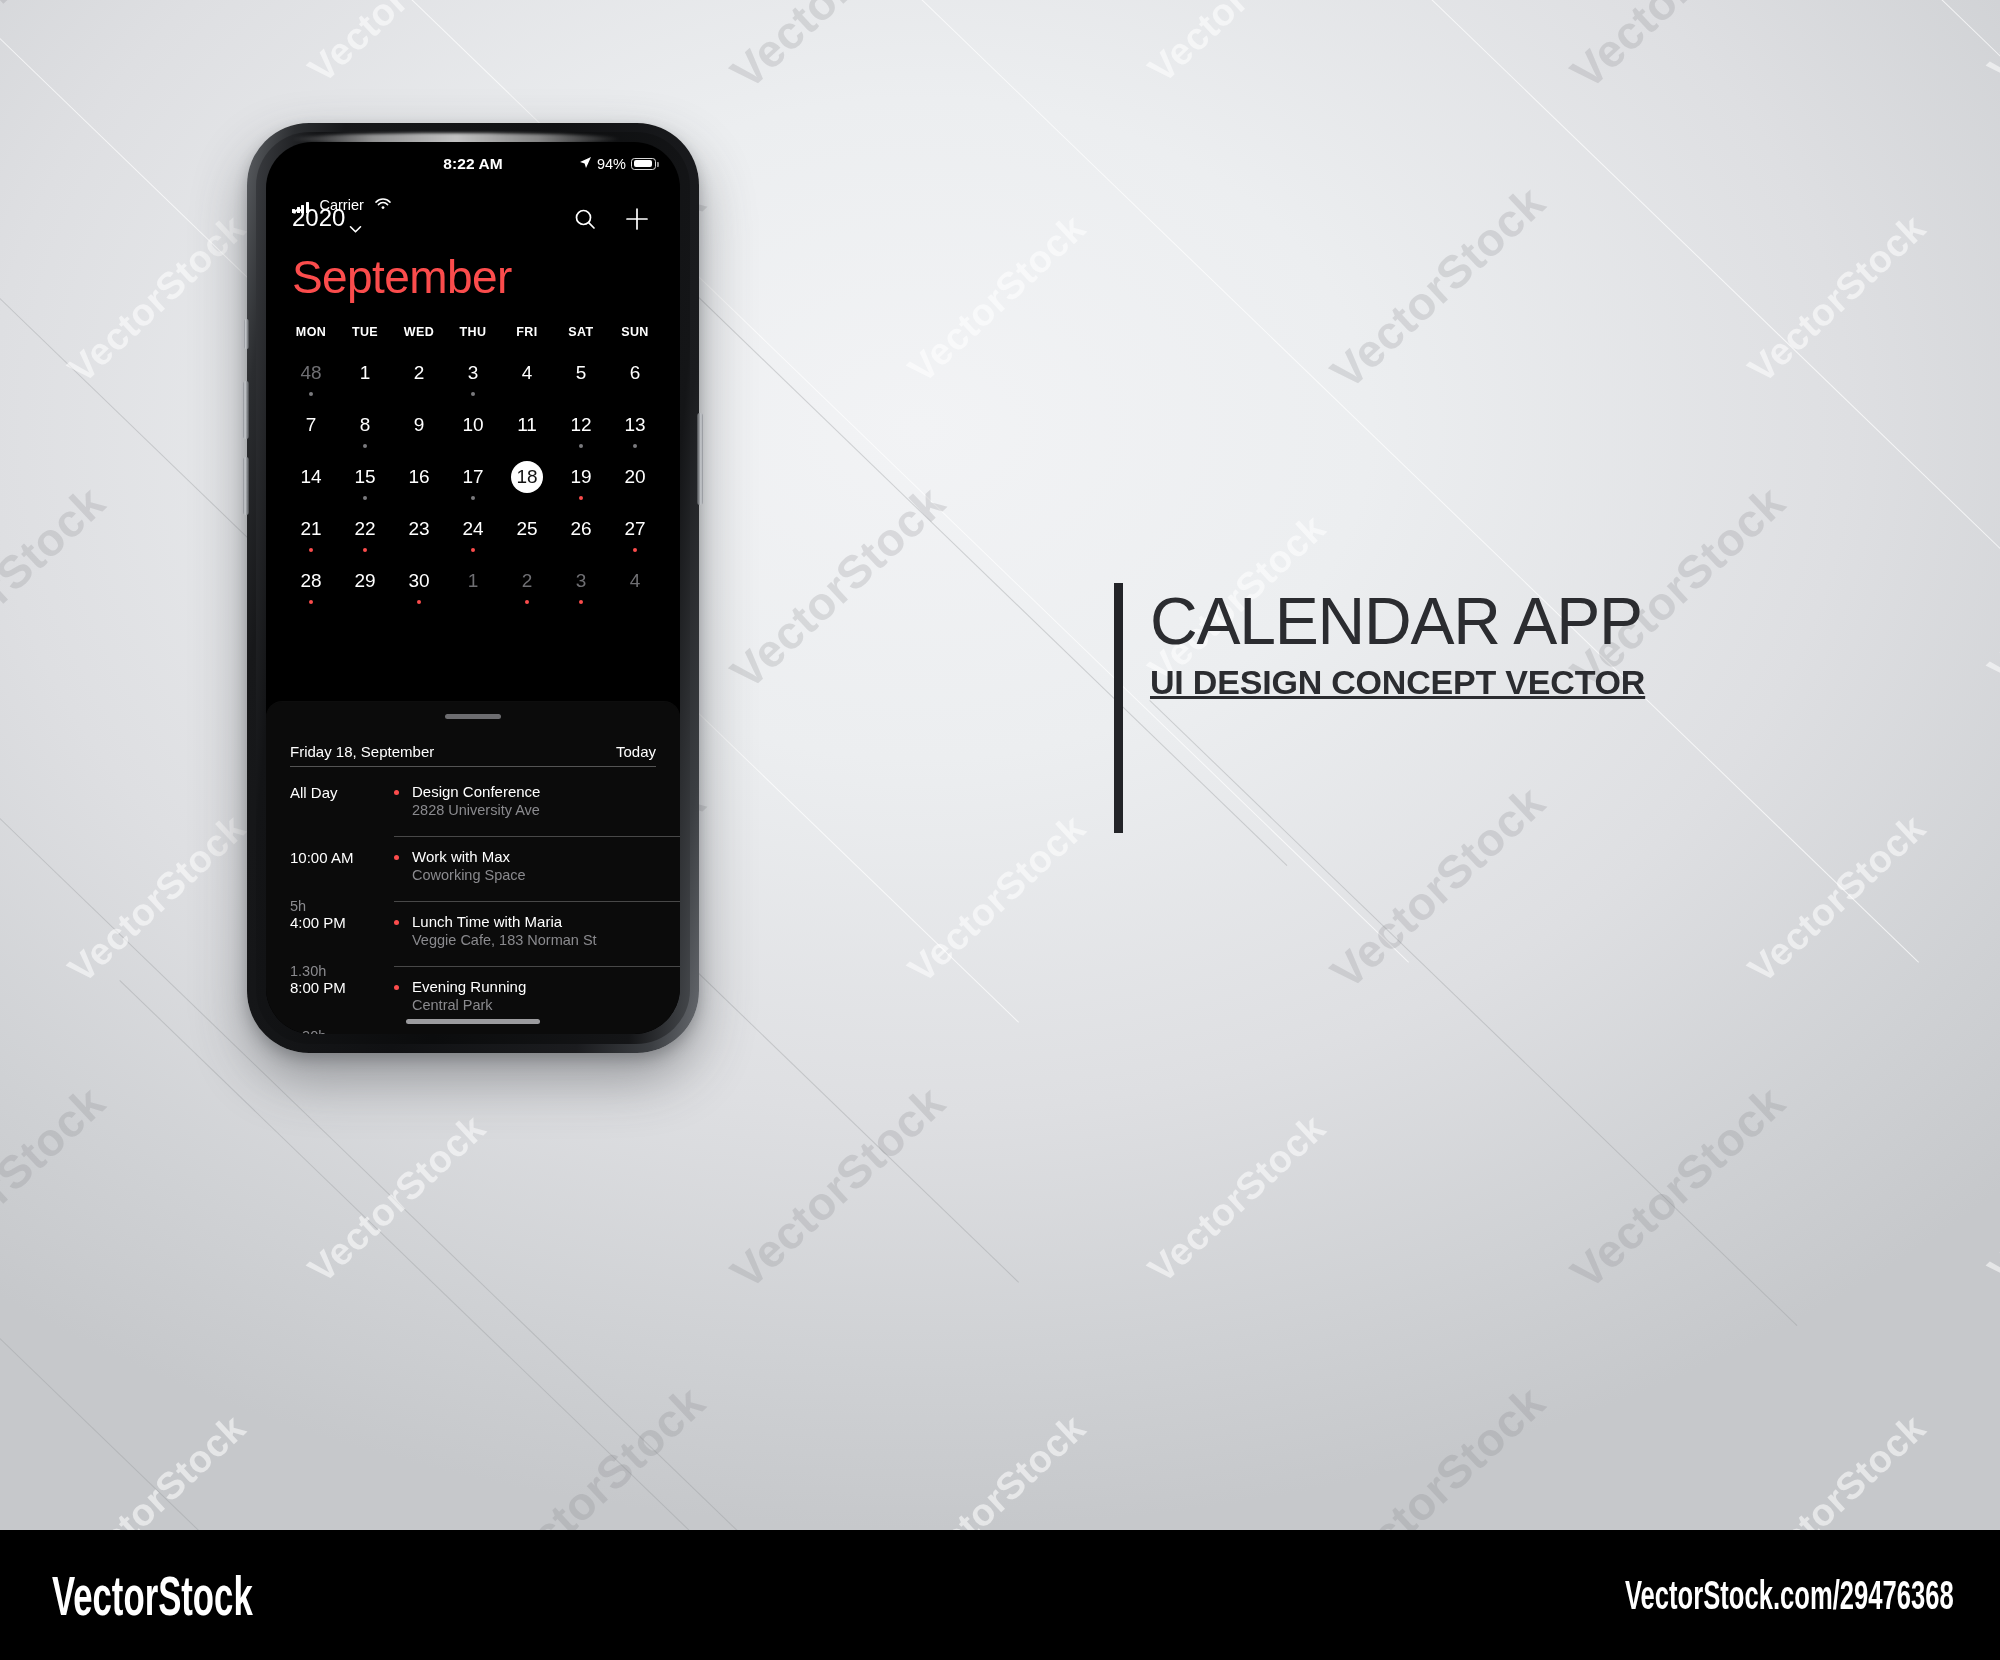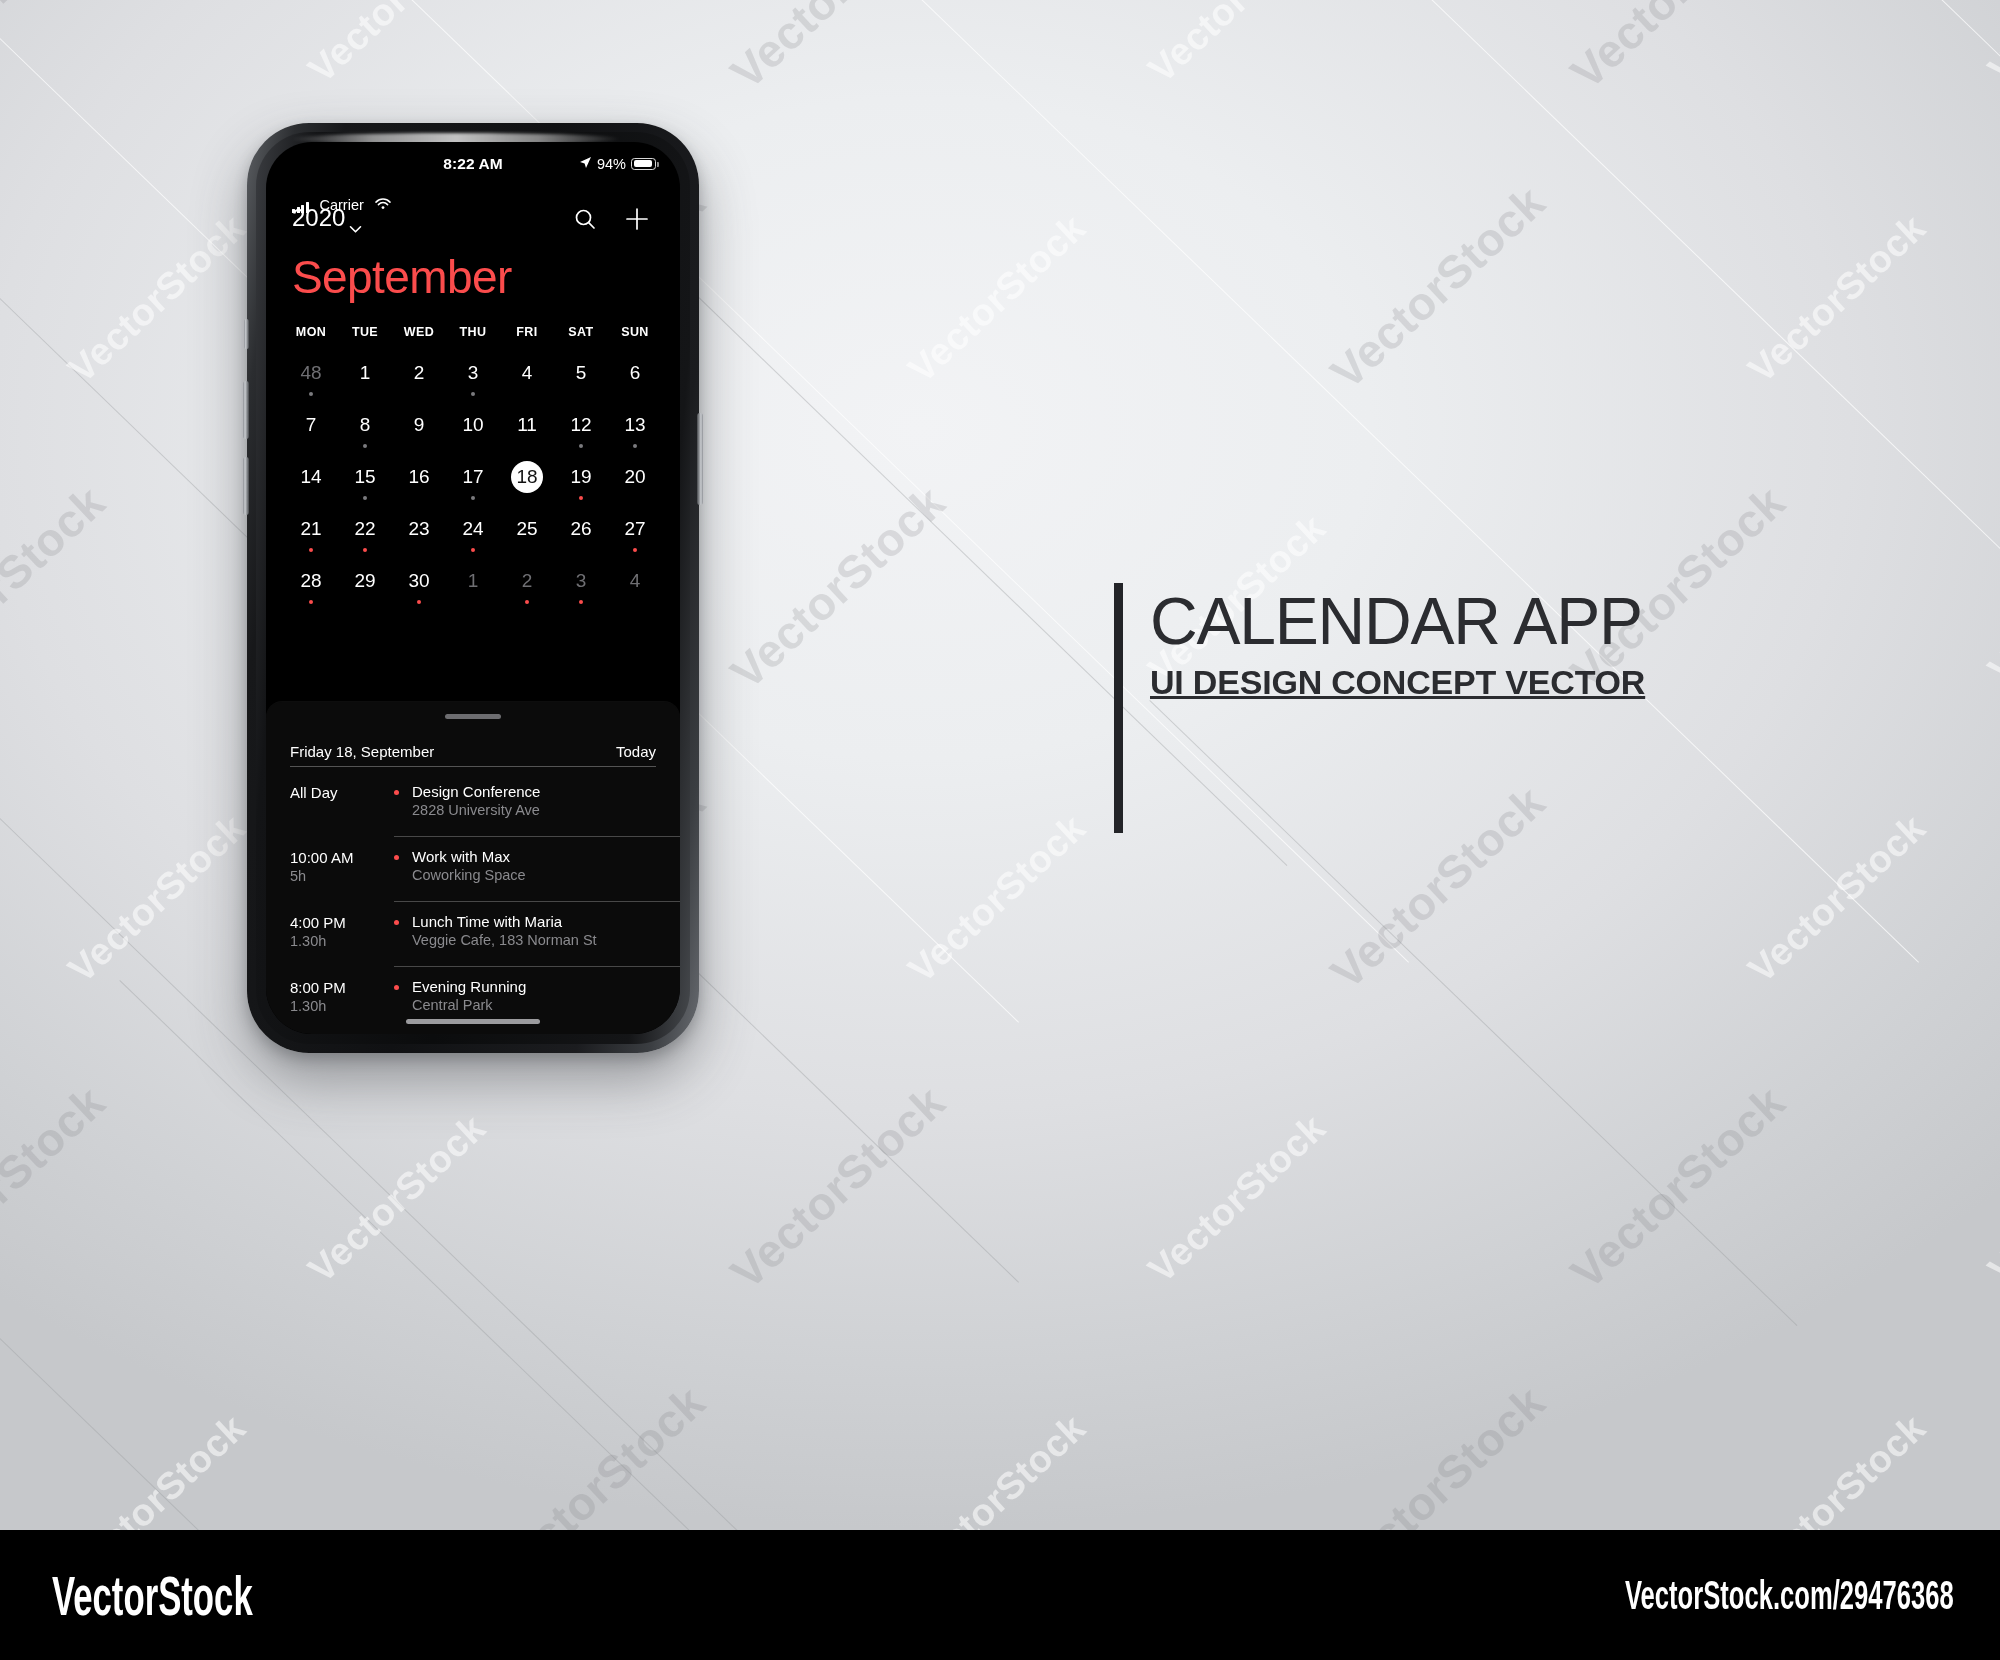"5h" .ev-time .d { margin-top: none -> 30px }
